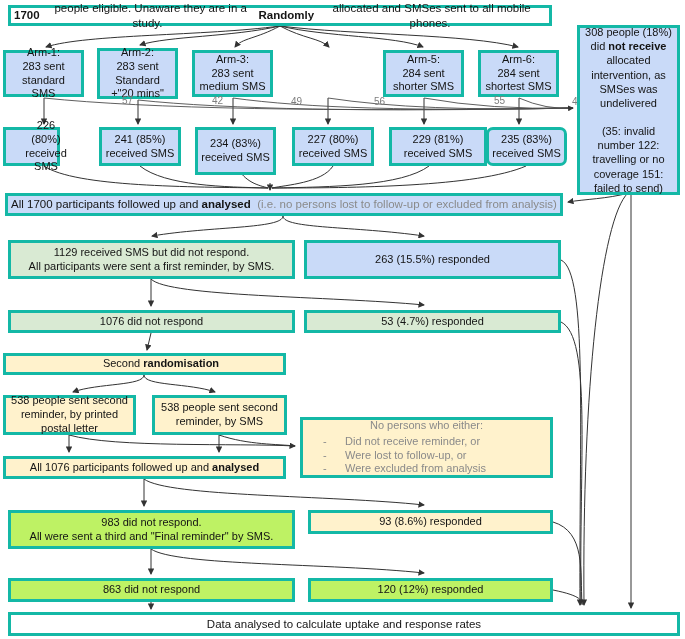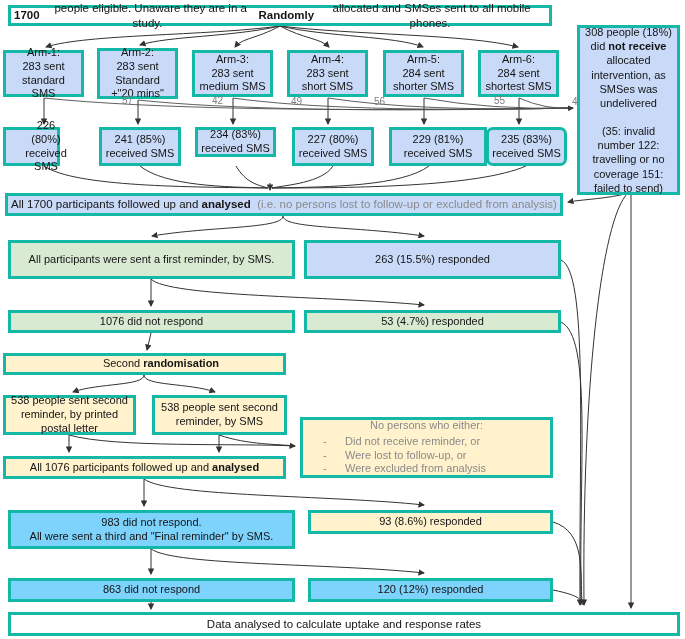"Arm-4:" div.box { html: <div> <div>Arm-4:</div> <div>283 sent short SMS</div> </div> -> none }
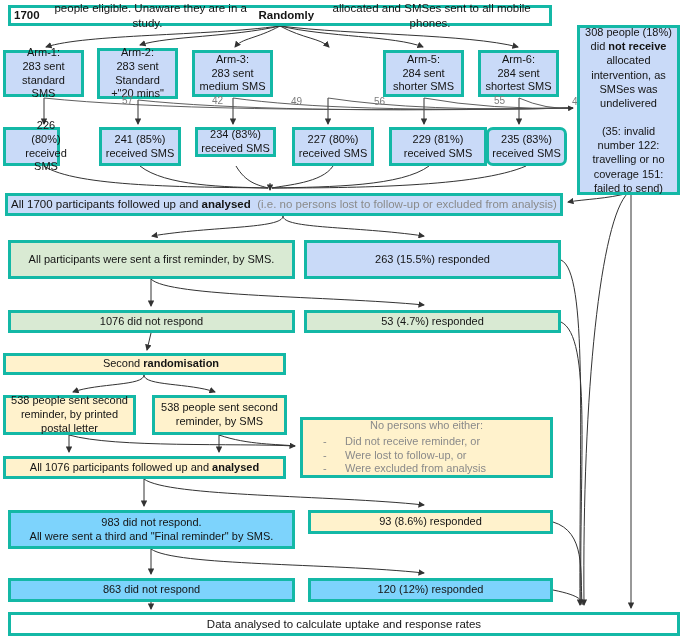"234 (83%) received SMS" div.box { height: 30px -> 48px }
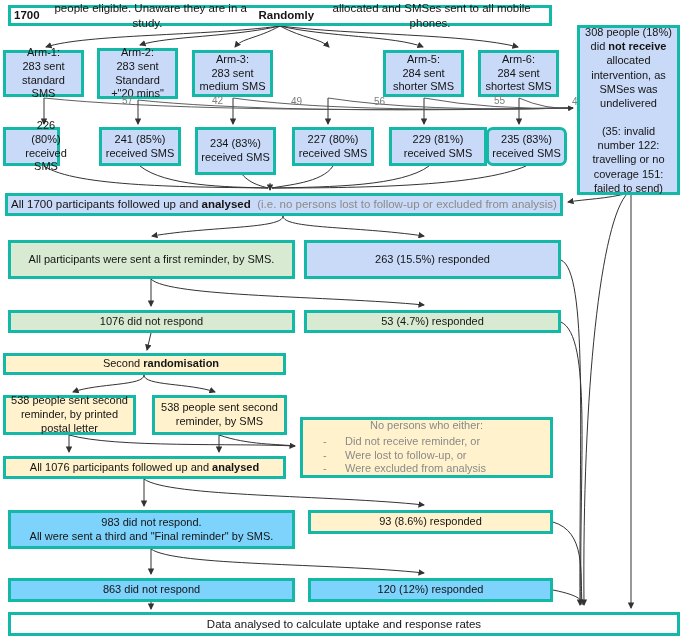"1129 received SMS but did" div { html: none -> <div>1129 received SMS but did not respond.</div> }
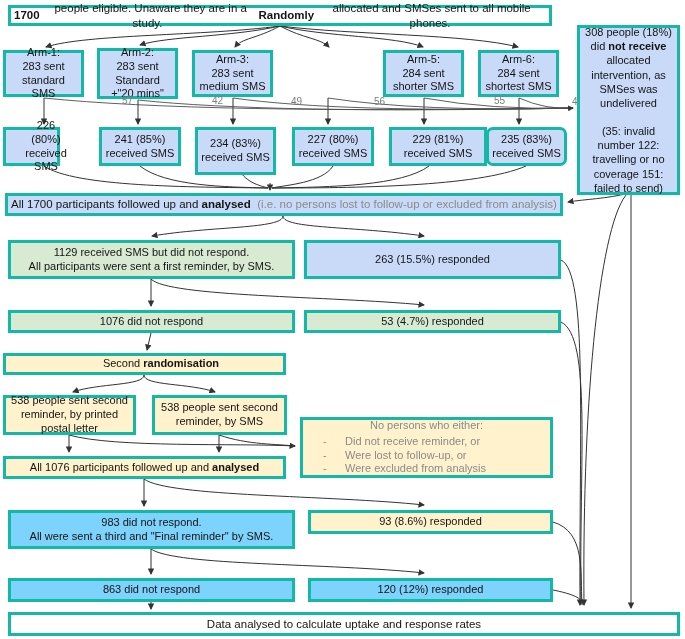"983 did not respond." .pink { background: #7dd3fc -> #bef264 }
